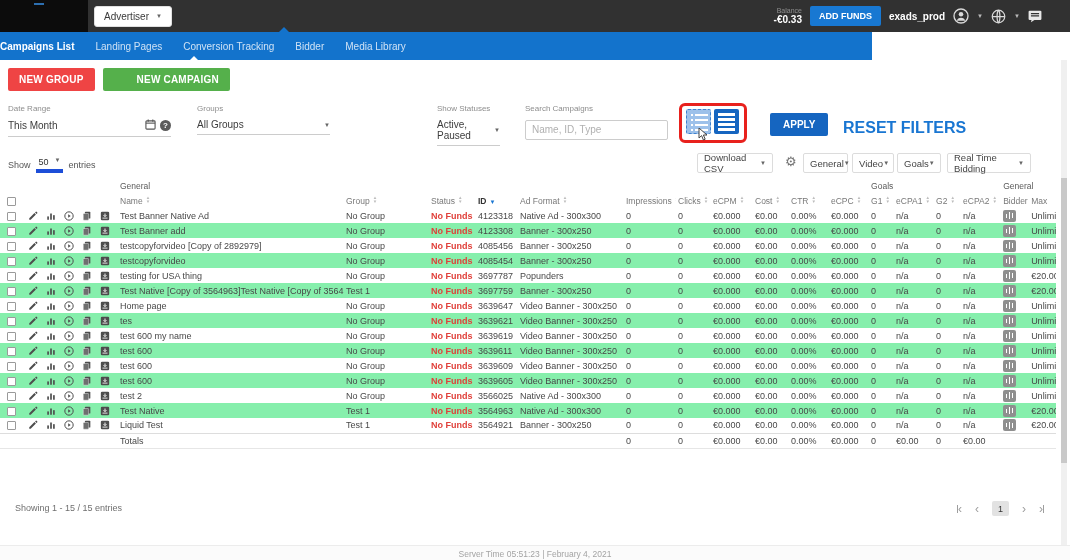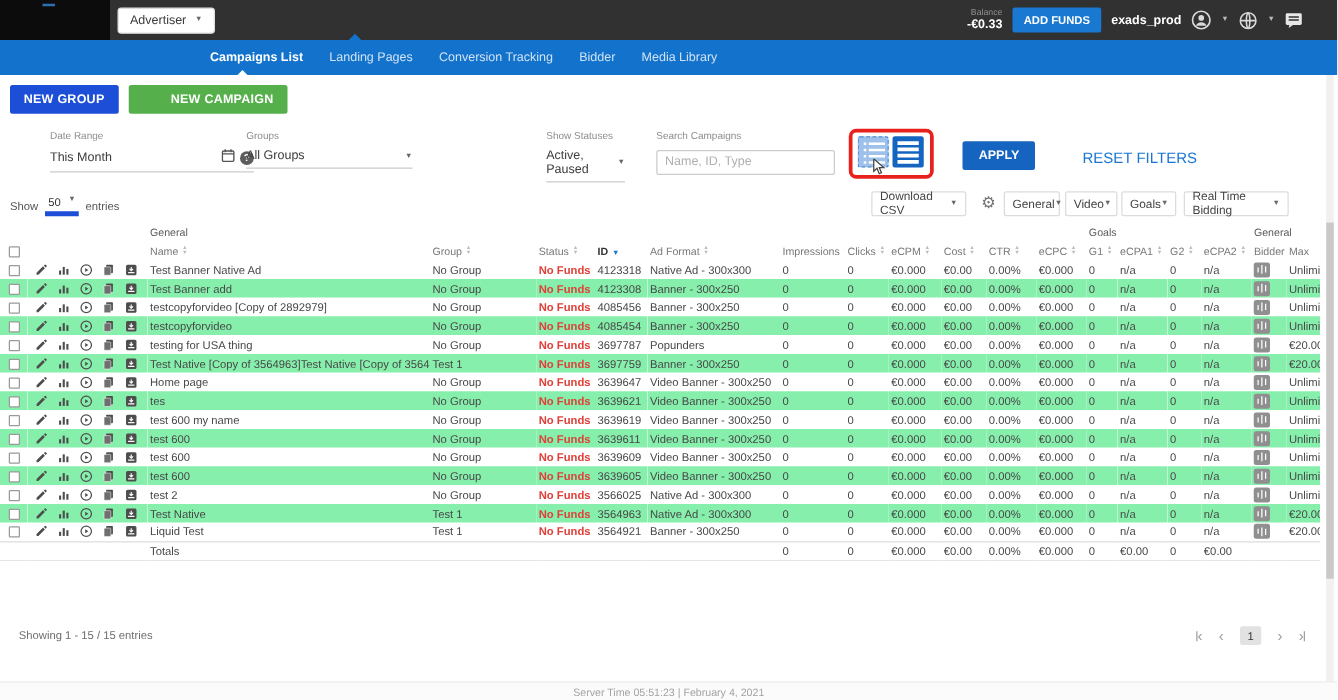"Campaigns List" .subnav { padding-left: 168px -> none; width: 1070px -> 872px }
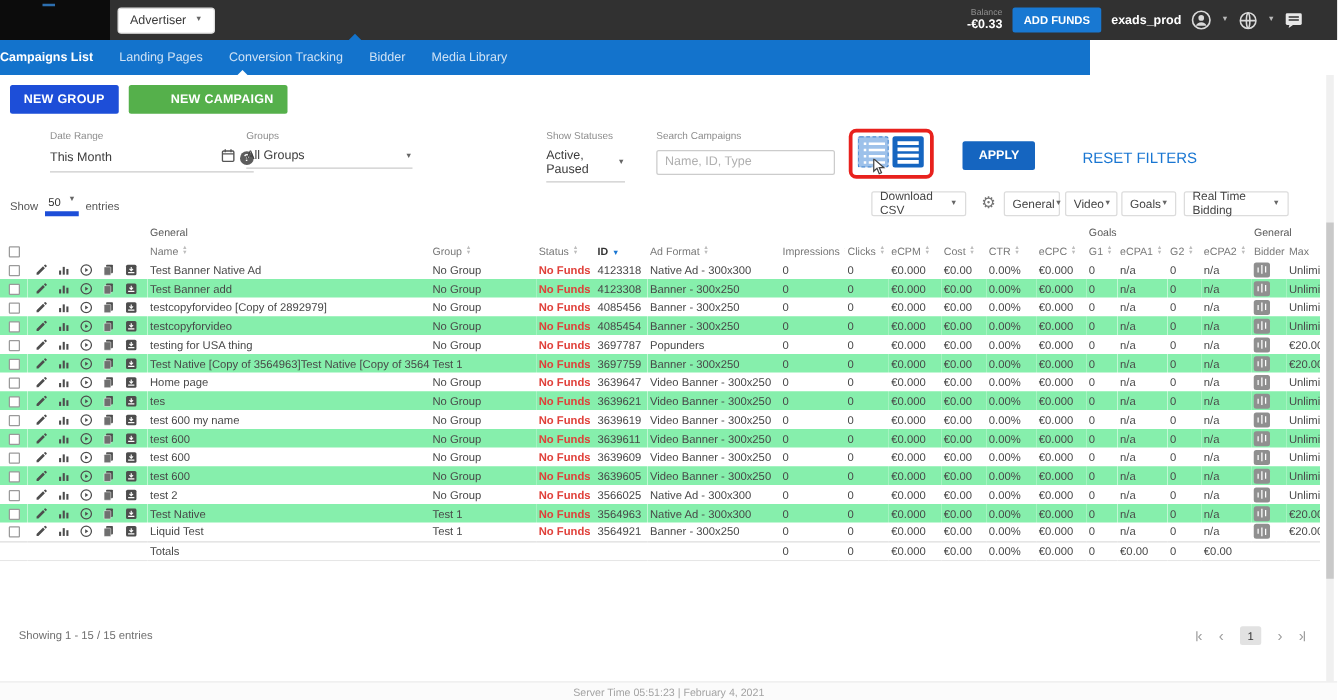"NEW GROUP" .btn.blue { background: #1d4ed8 -> #ef4444 }
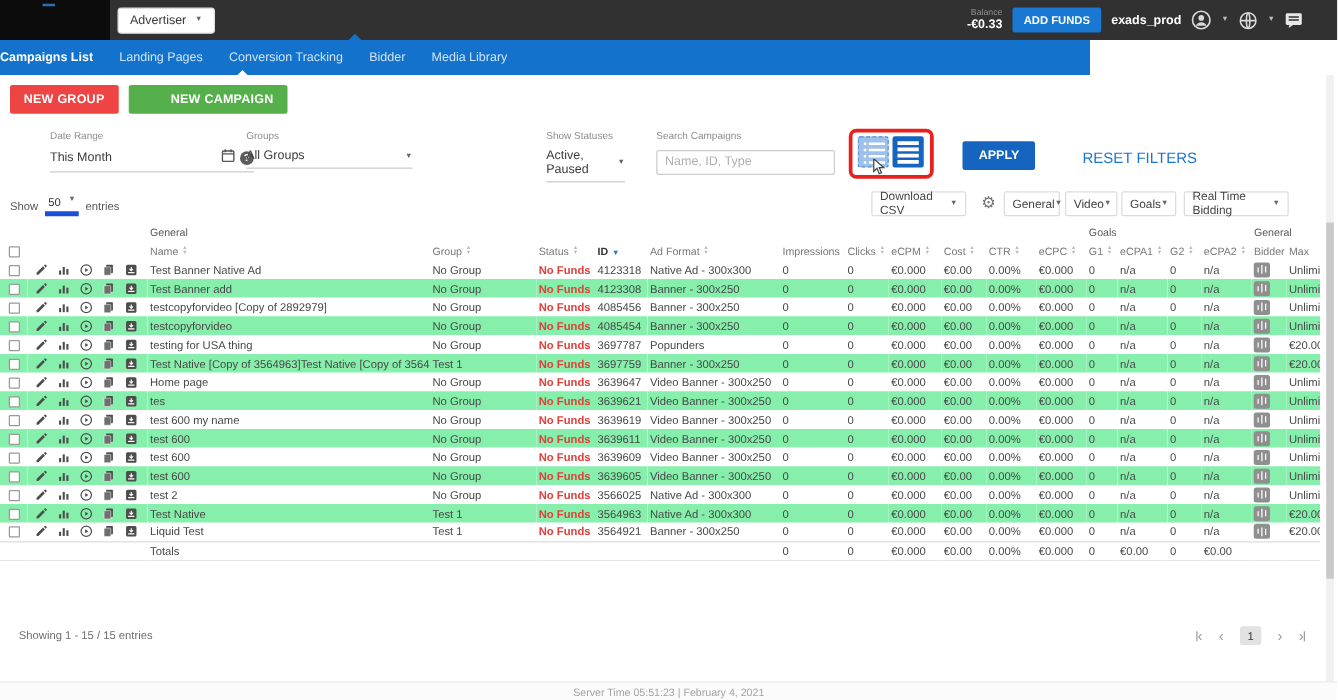"Date Range" .f-date { margin-left: 32px -> none }
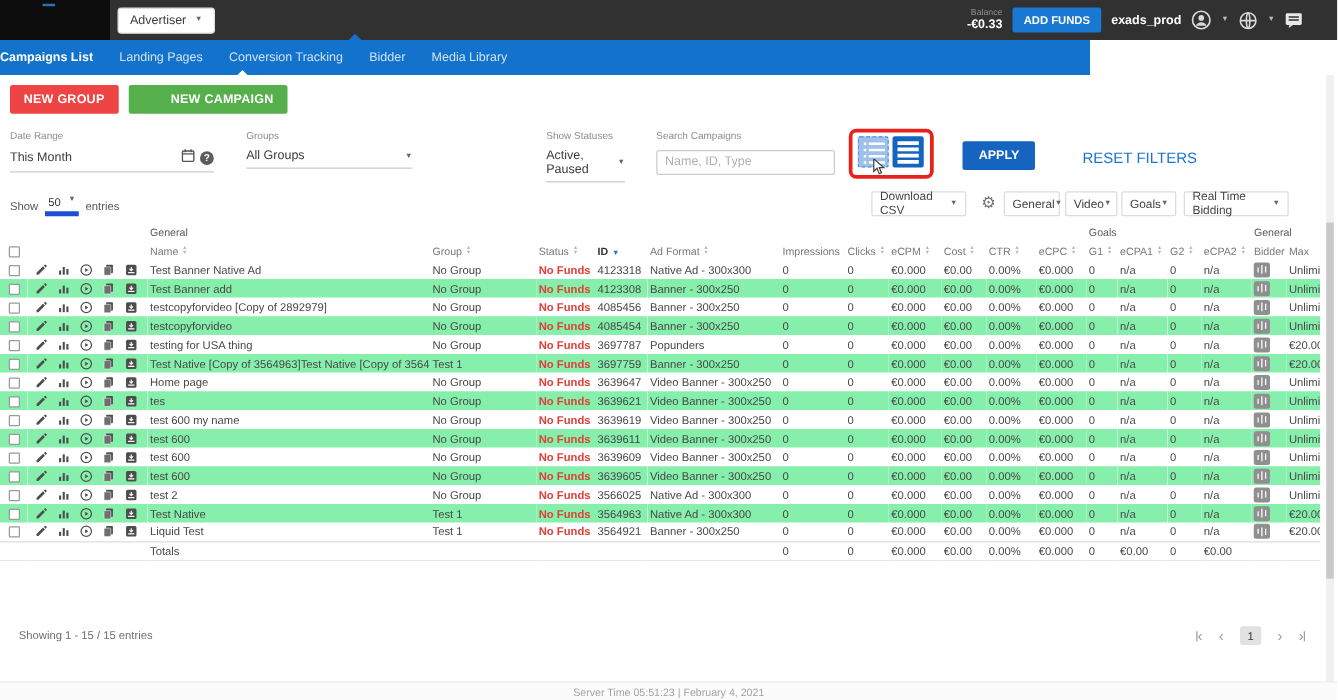"RESET FILTERS" .reset-link { font-size: 12px -> 16px; font-weight: normal -> bold; left: 866px -> 843px }
